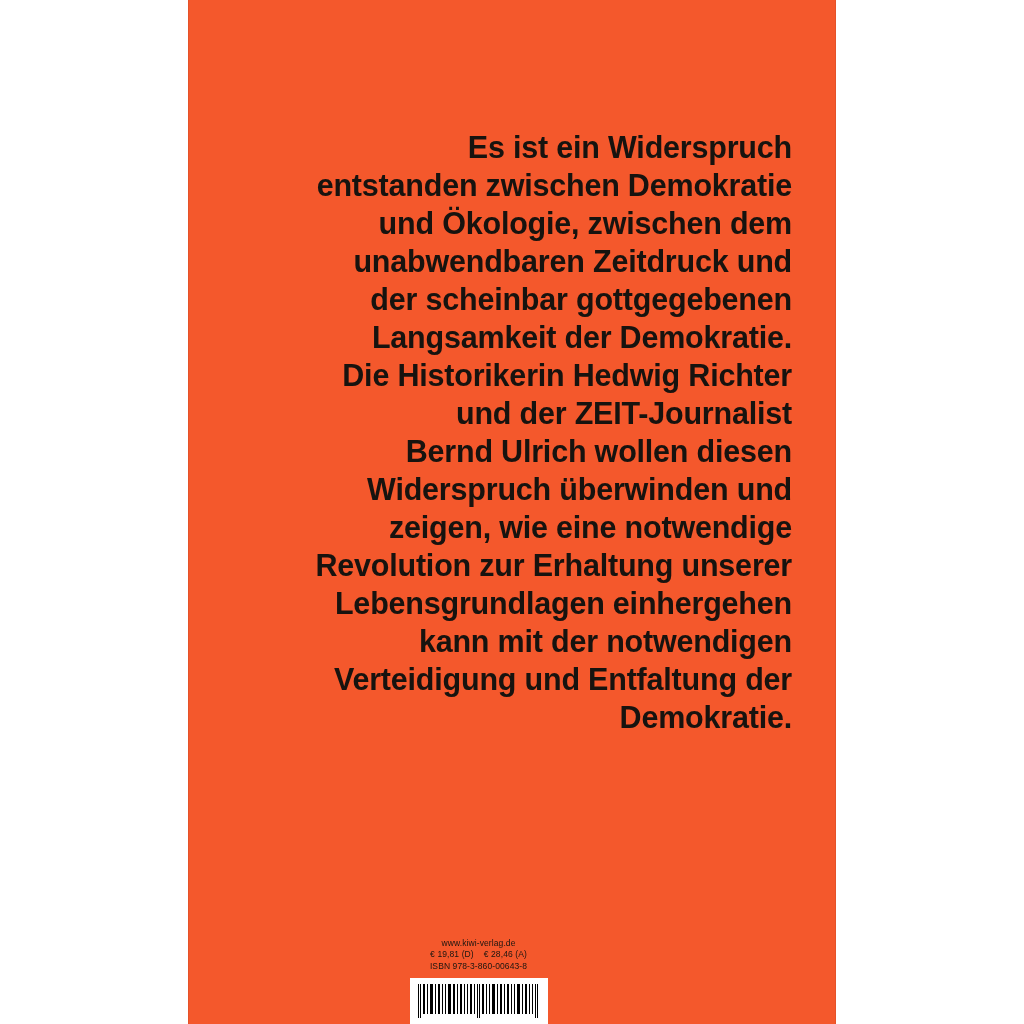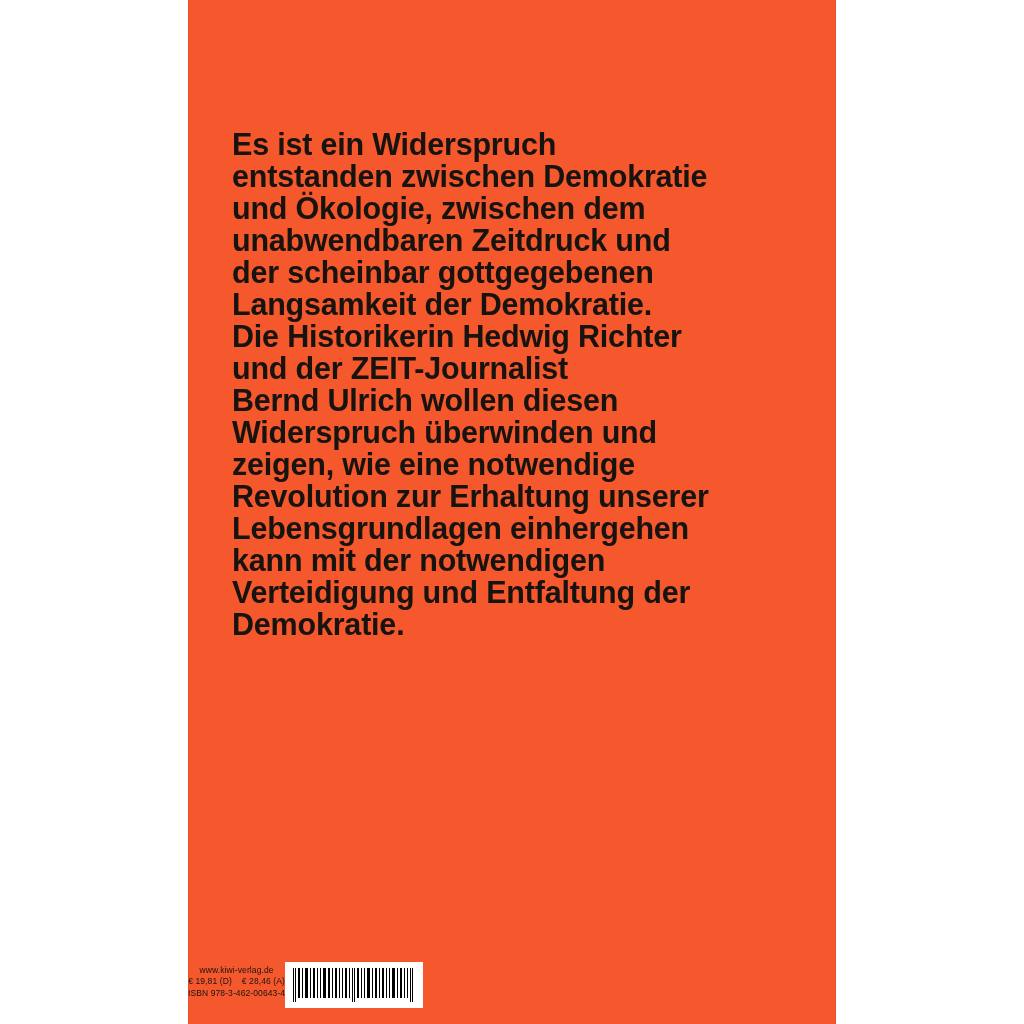"Es ist ein Widerspruch" .blurb { line-height: 32px -> 38px; text-align: left -> right }
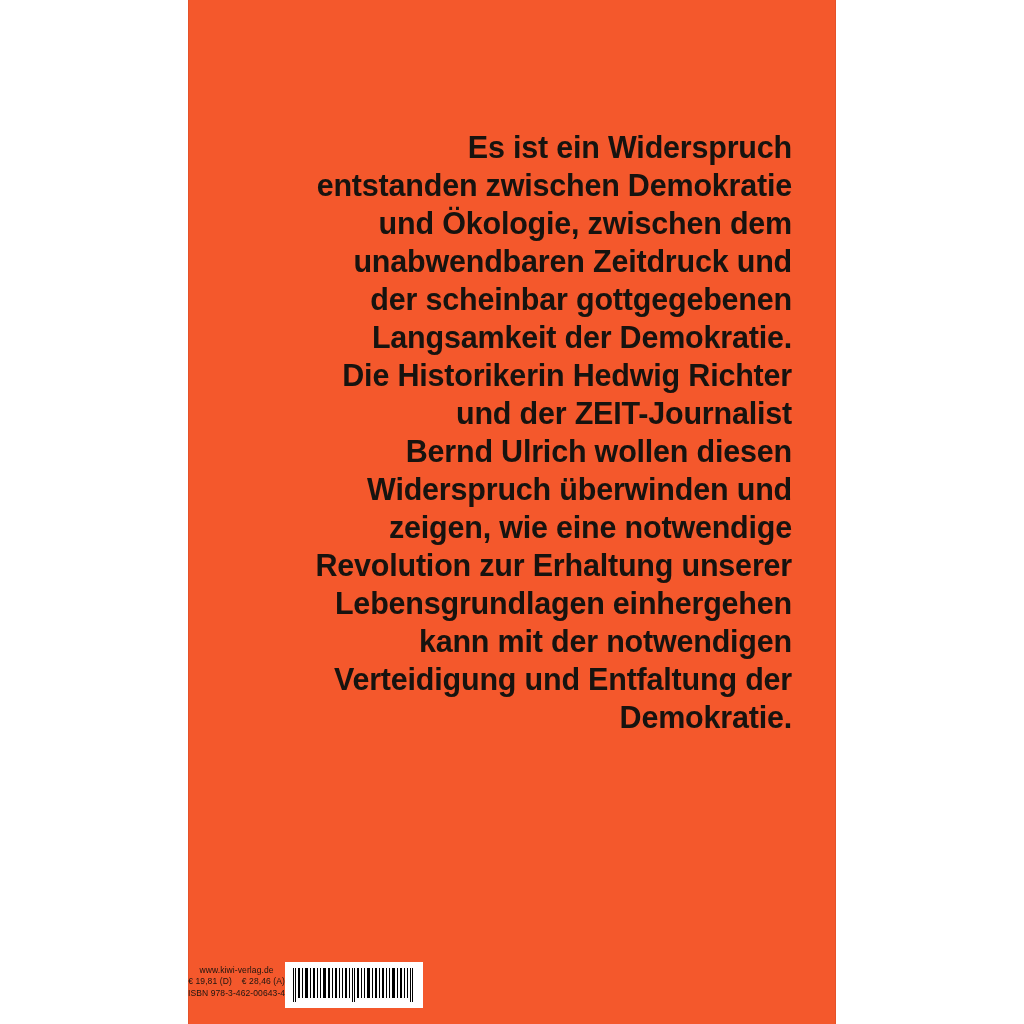"www.kiwi-verlag.de" .footer { bottom: 16px -> 0; flex-direction: row -> column }
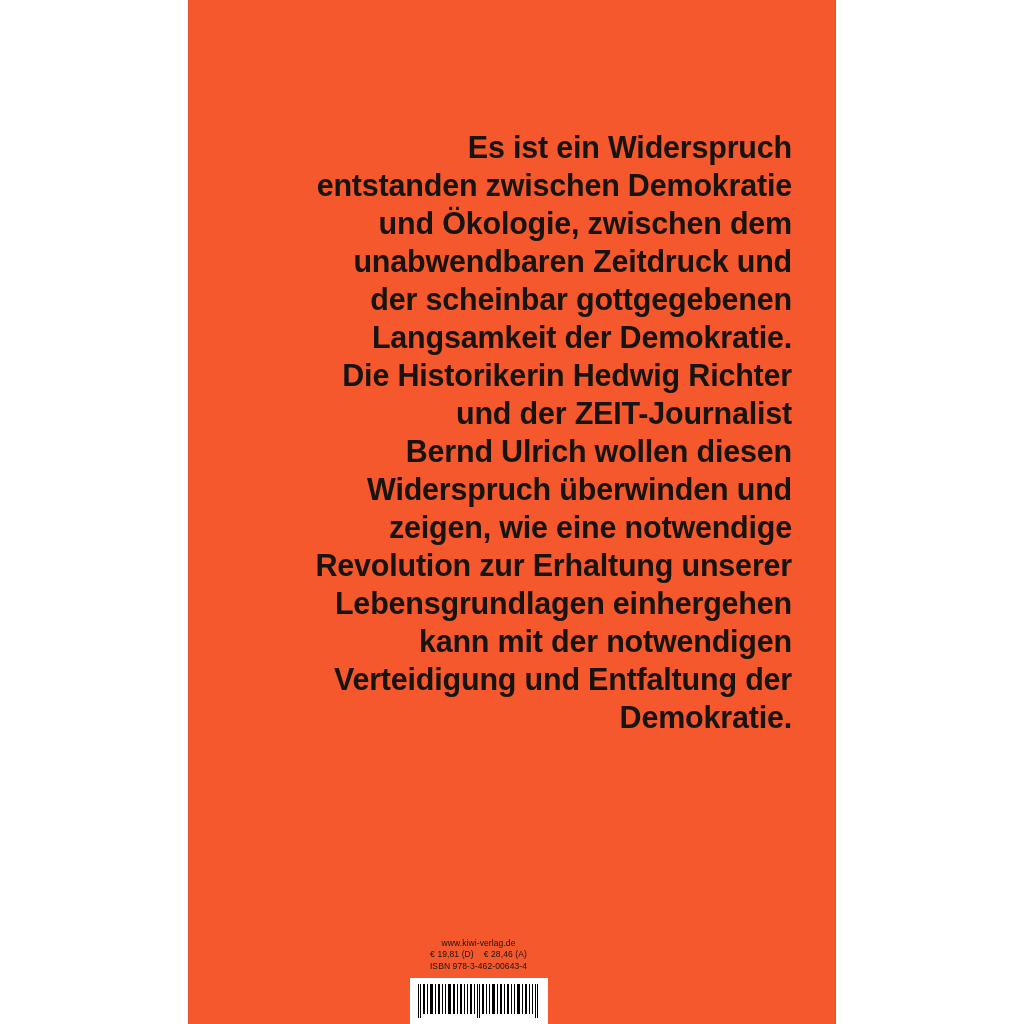"ISBN 978-3-462-00643-4" span.line { text: 978-3-462-00643-4 -> 978-3-860-00643-8 }
